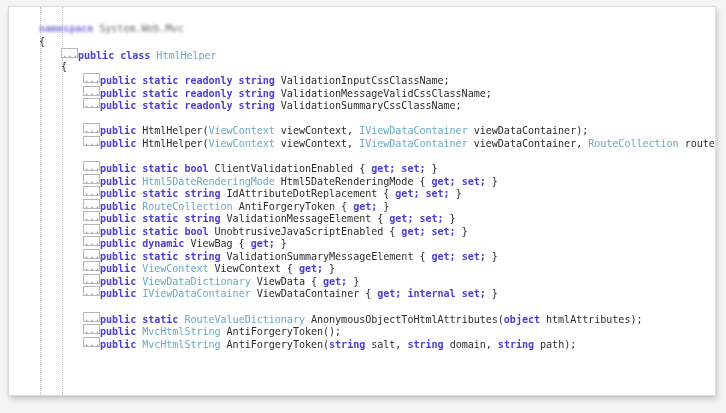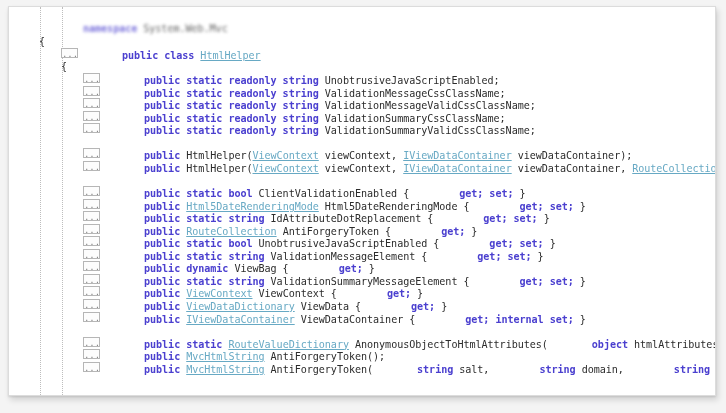"public class" .kw { margin-left: 44px -> none }
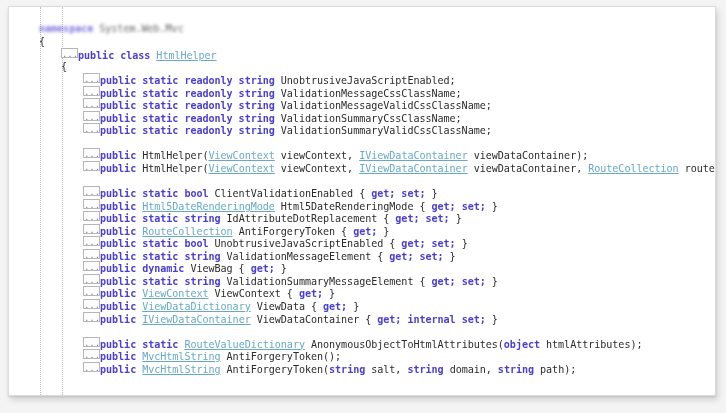"HtmlHelper" .typ { text-decoration: underline -> none }
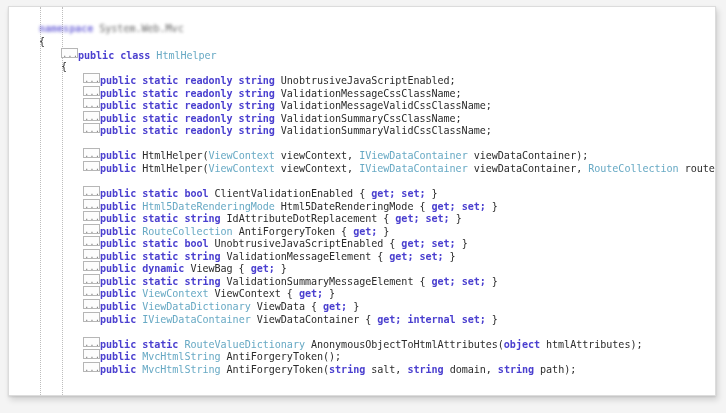"UnobtrusiveJavaScriptEnabled;" span.id { text: UnobtrusiveJavaScriptEnabled -> ValidationInputCssClassName }
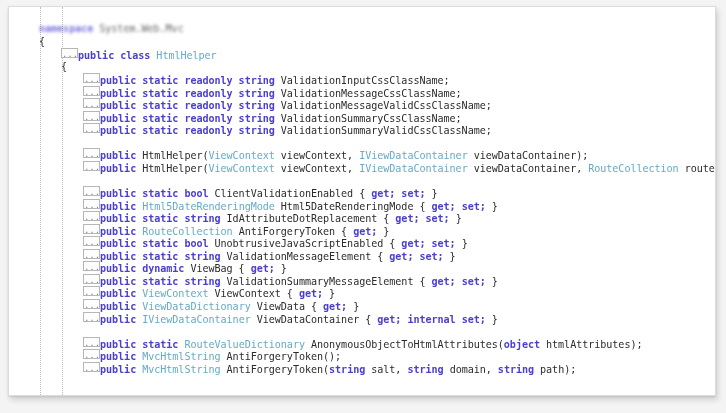"...public static readonly string ValidationMessageCssClassName;" div.code-line { html: <div><span></span><span>...</span><span><span>public static readonly string </span><span>ValidationMessageCssClassName;</span></span></div> -> none }
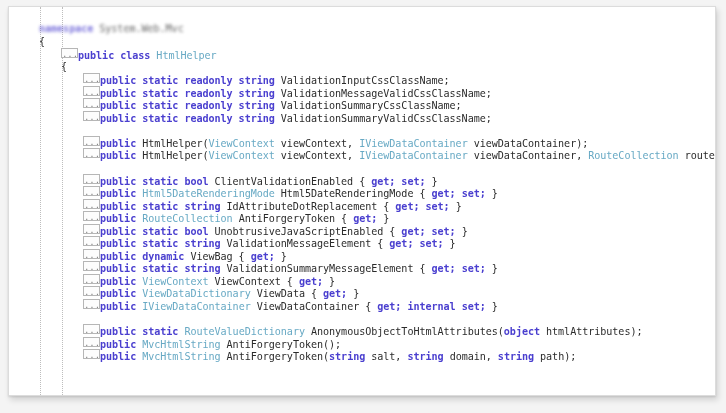"...public static readonly string ValidationSummaryValidCssClassName;" div.code-line { html: <div><span></span><span>...</span><span><span>public static readonly string </span><span>ValidationSummaryValidCssClassName;</span></span></div> -> none }
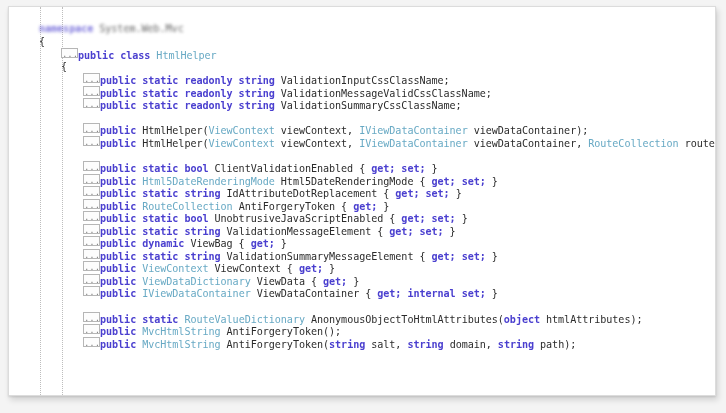"...public static bool" div.code-line { order: before "...public static string ValidationMessageElement" -> after "...public static string ValidationMessageElement" }
